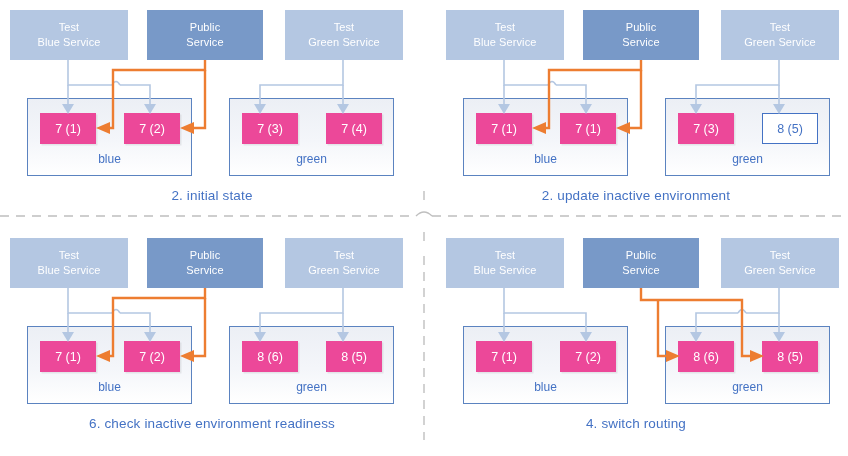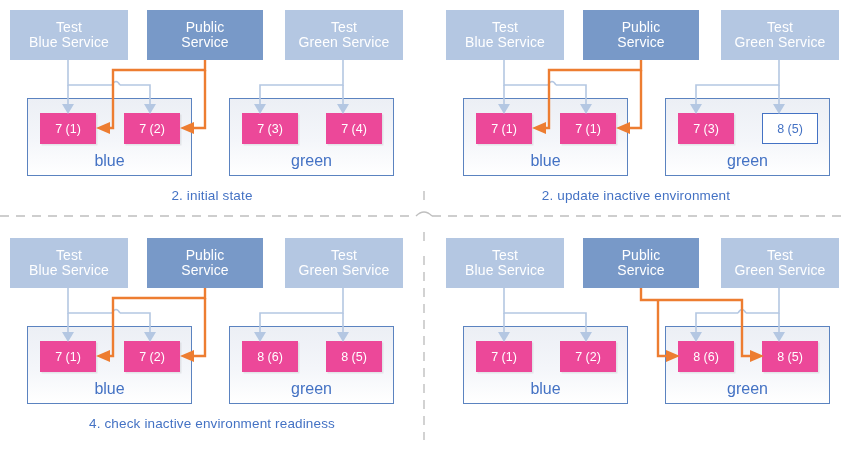"Test" .svc { font-size: 14px -> 11px }
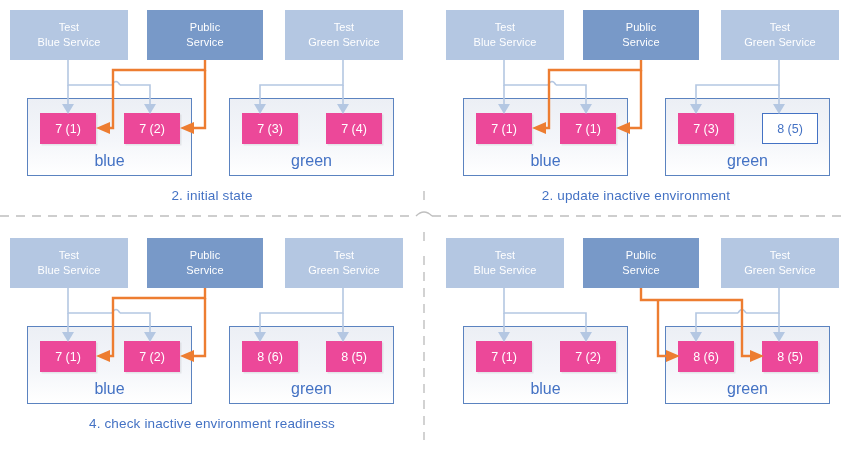"blue" .env-label { font-size: 16px -> 12px }
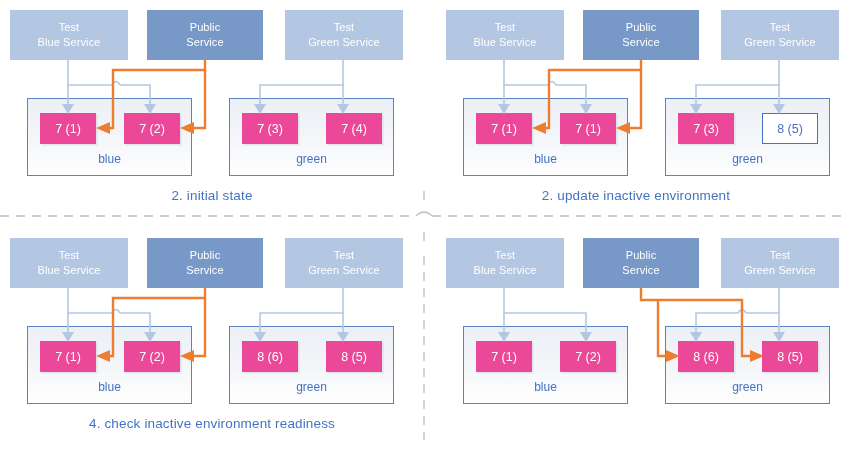"4. check inactive environment readiness" div.caption { text: 4 -> 6 }
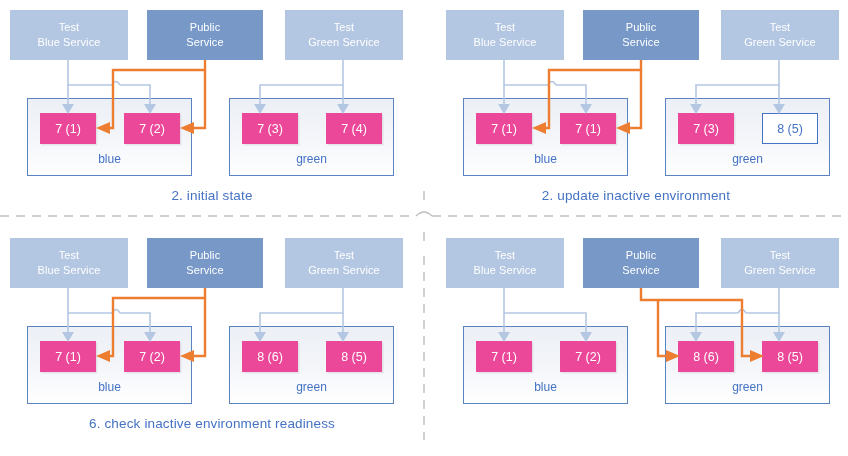"4. switch routing" div.caption { html: none -> <div>4. switch routing</div> }
